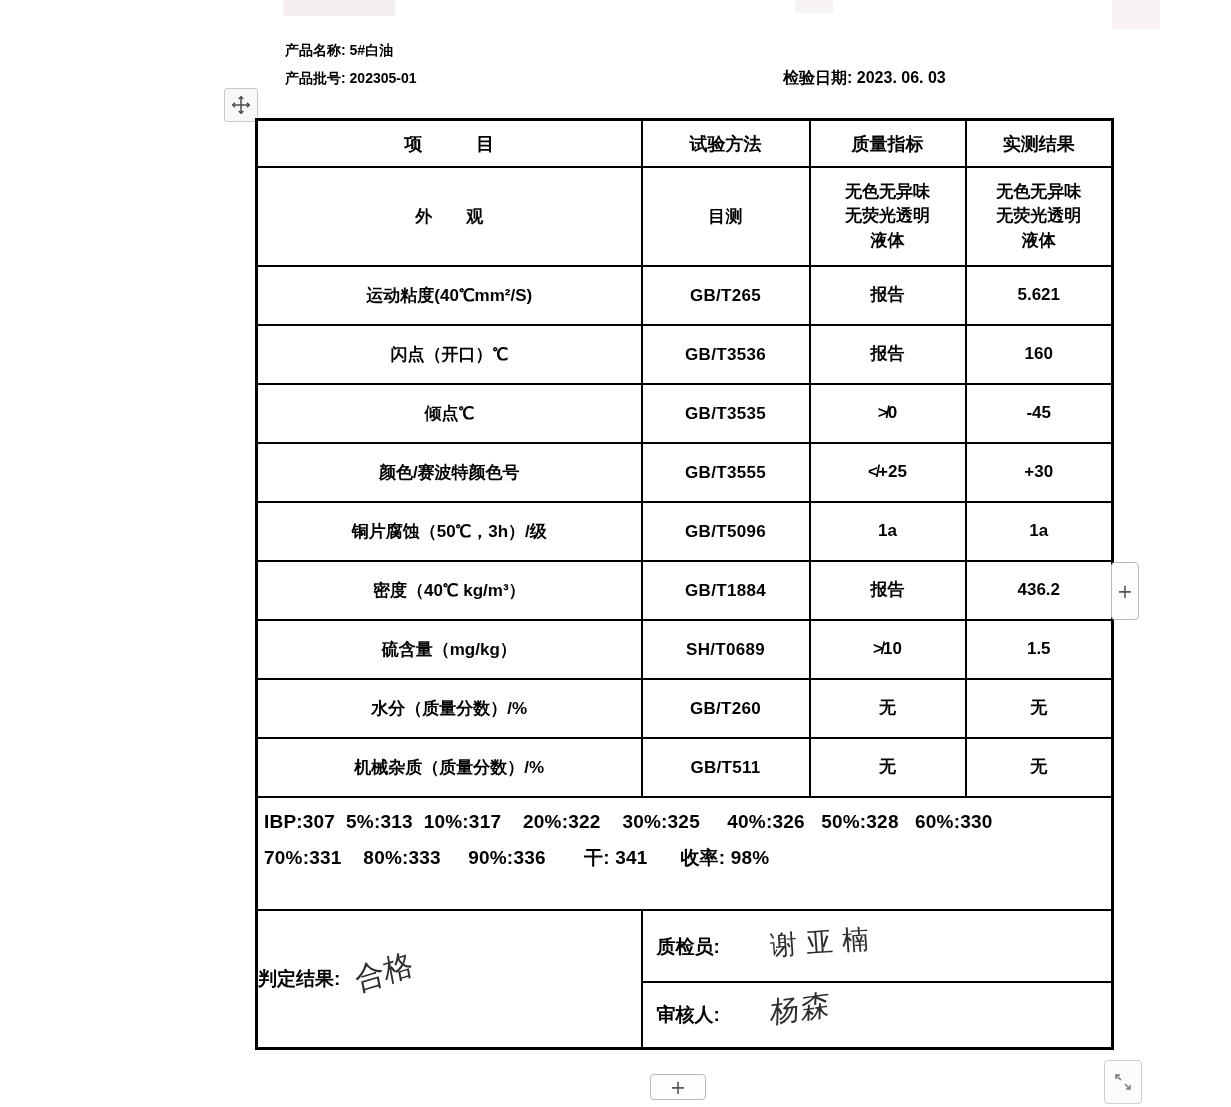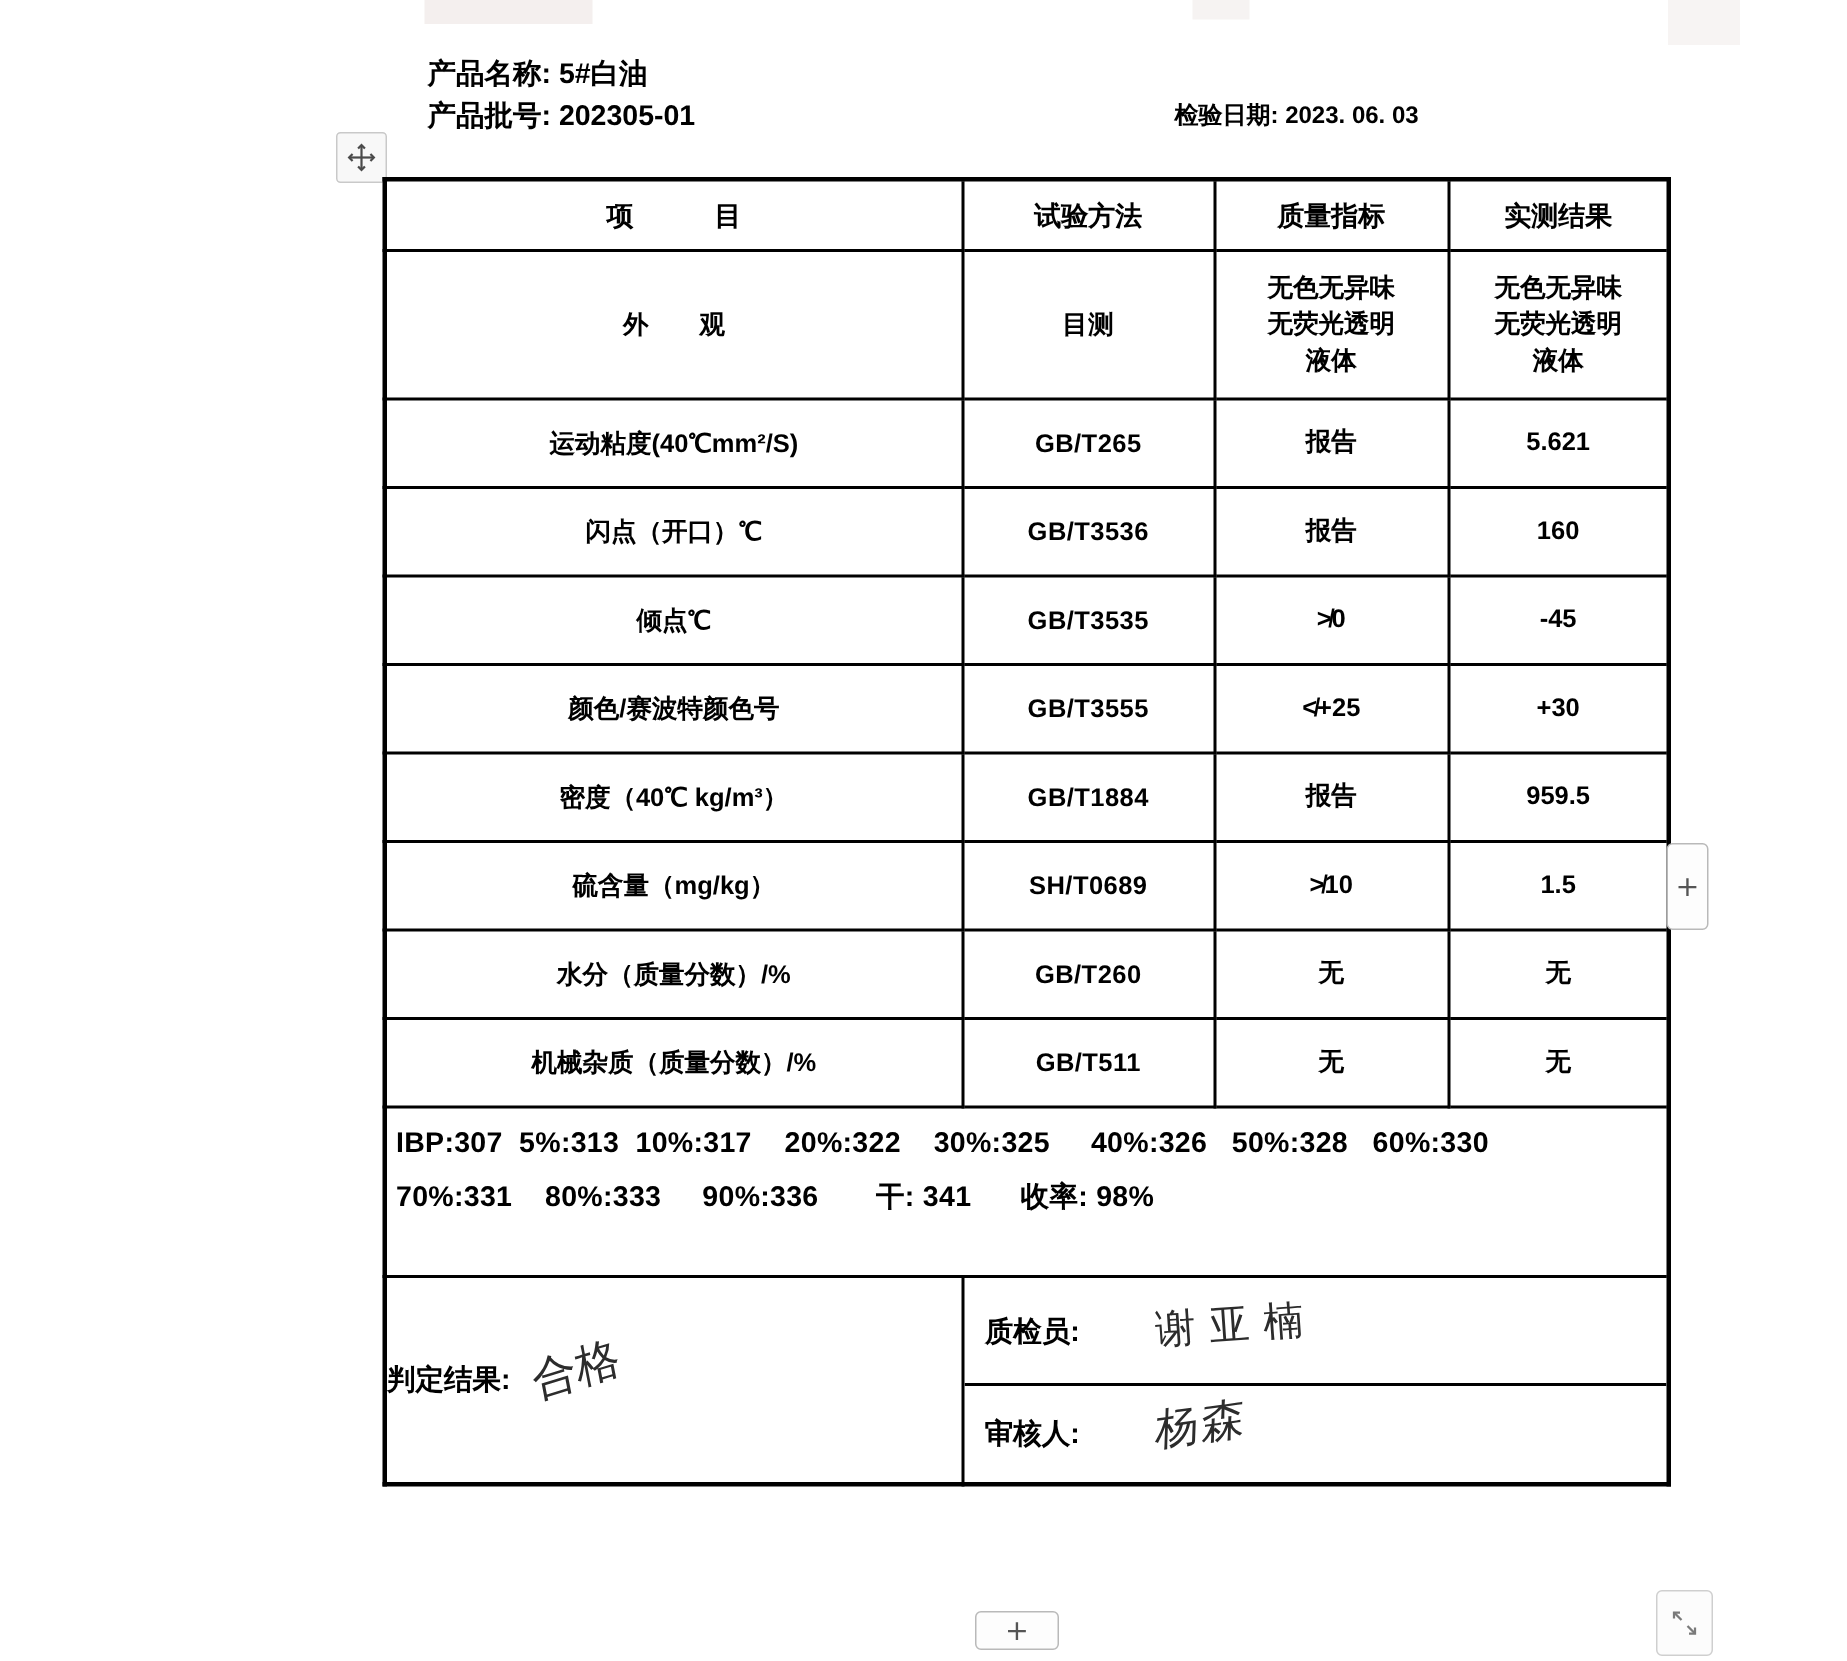"产品名称: 5#白油" .doc-header { font-size: 19px -> 14px }
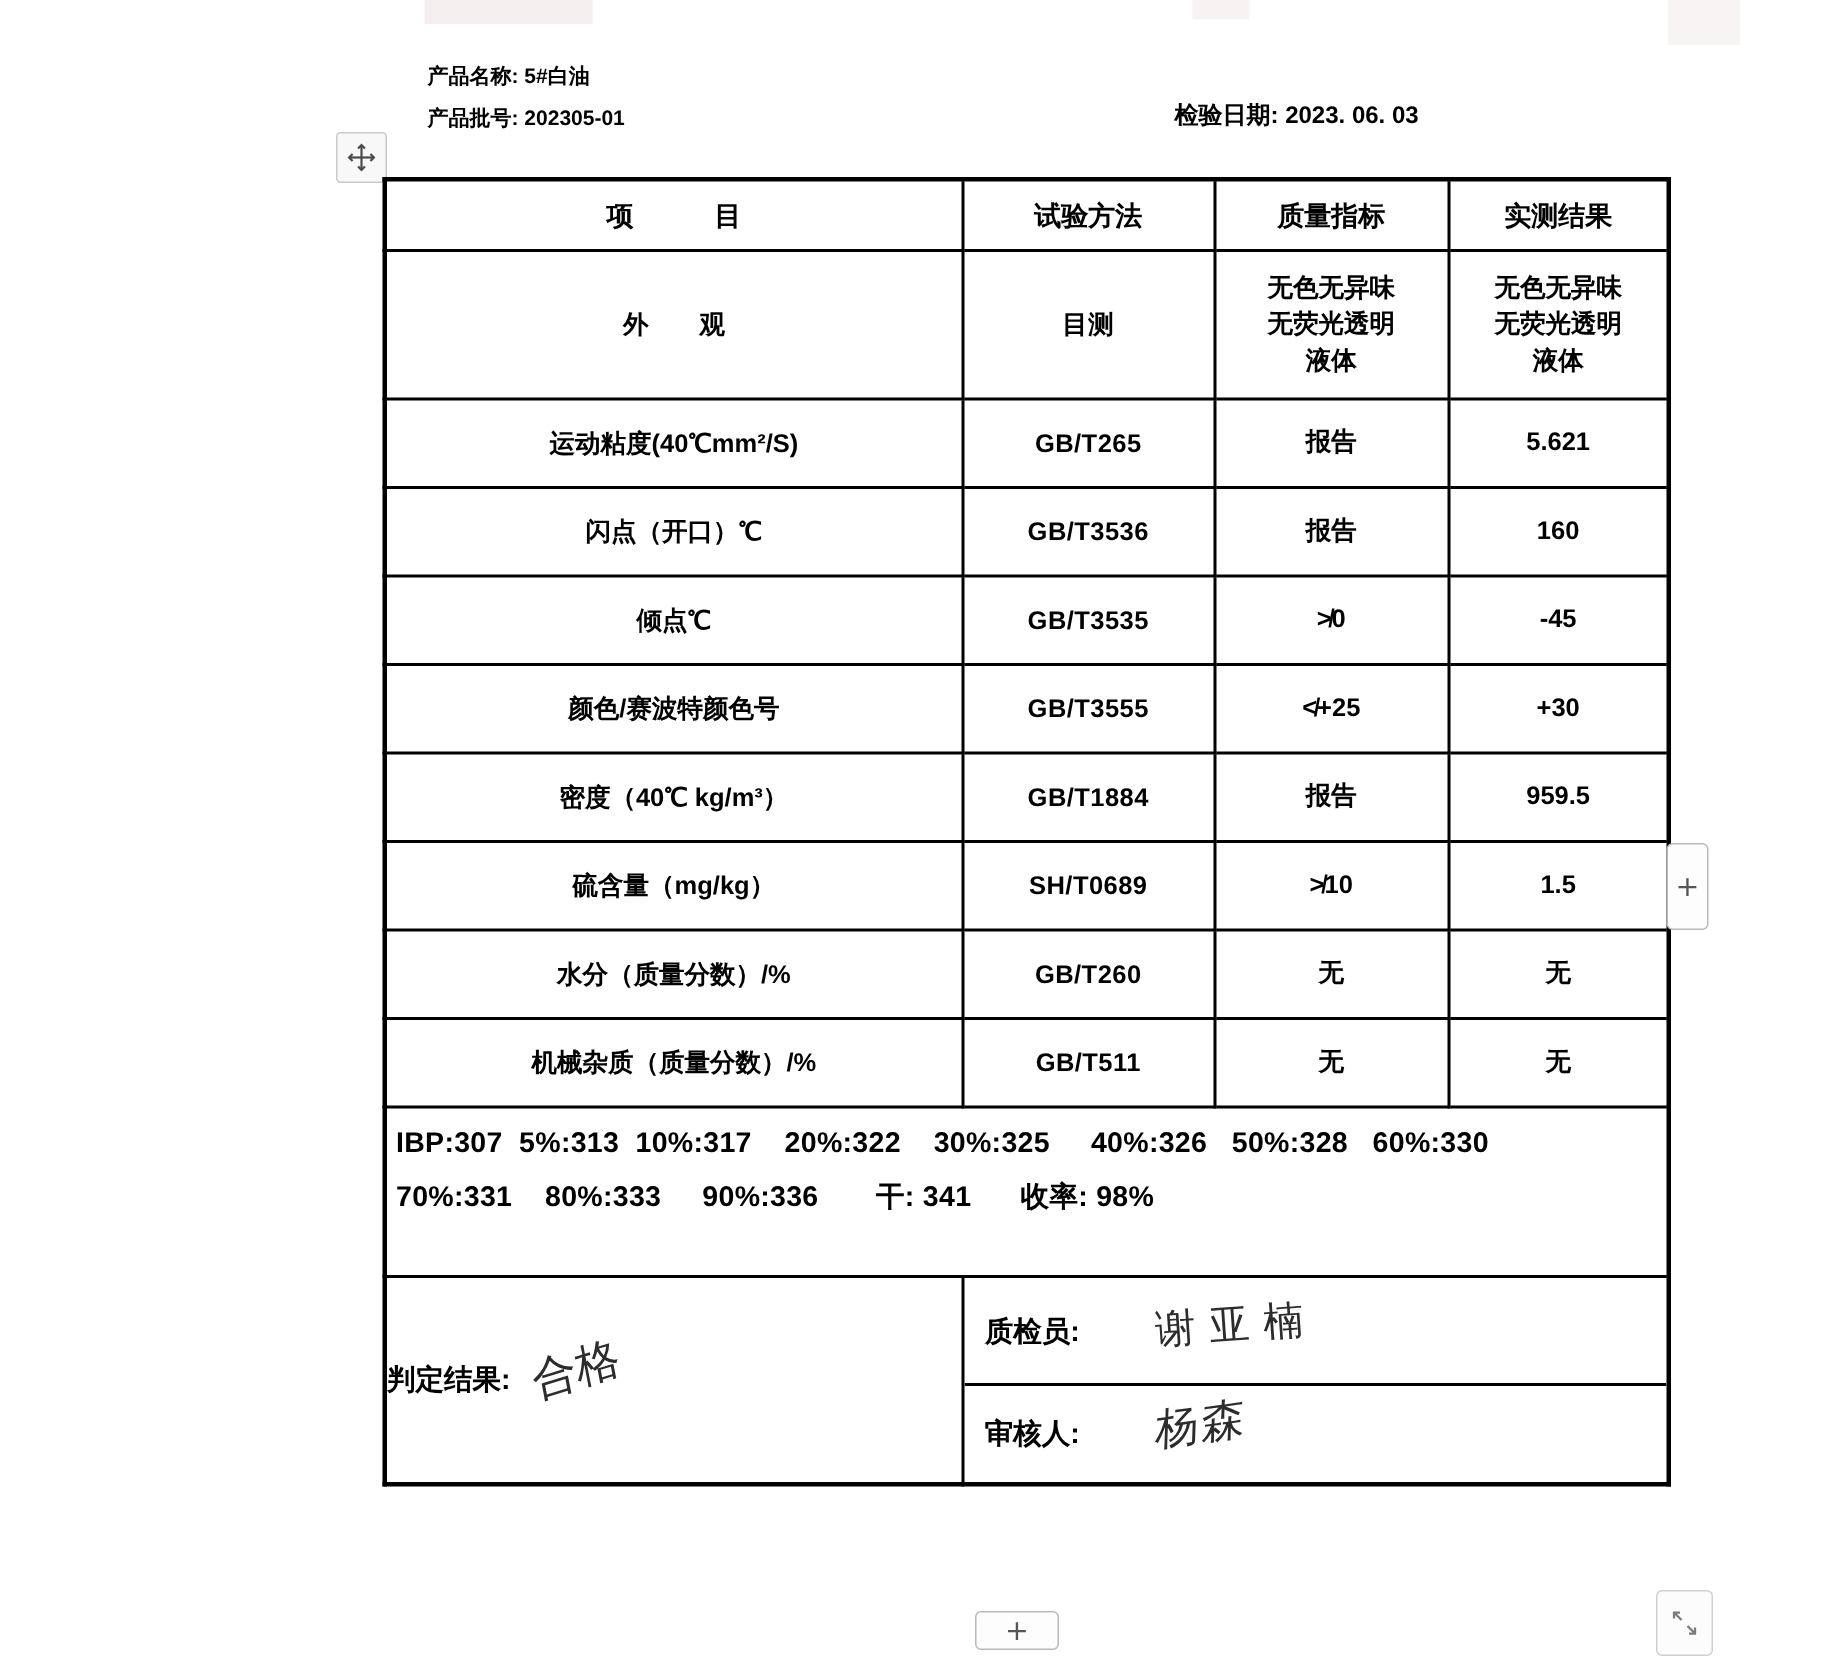"铜片腐蚀（50℃，3h）/级" tr.datarow { html: none -> <tr> <td>铜片腐蚀（50℃，3h）/级</td> <td>GB/T5096</td> <td>1a</td> <td>1a</td> </tr> }
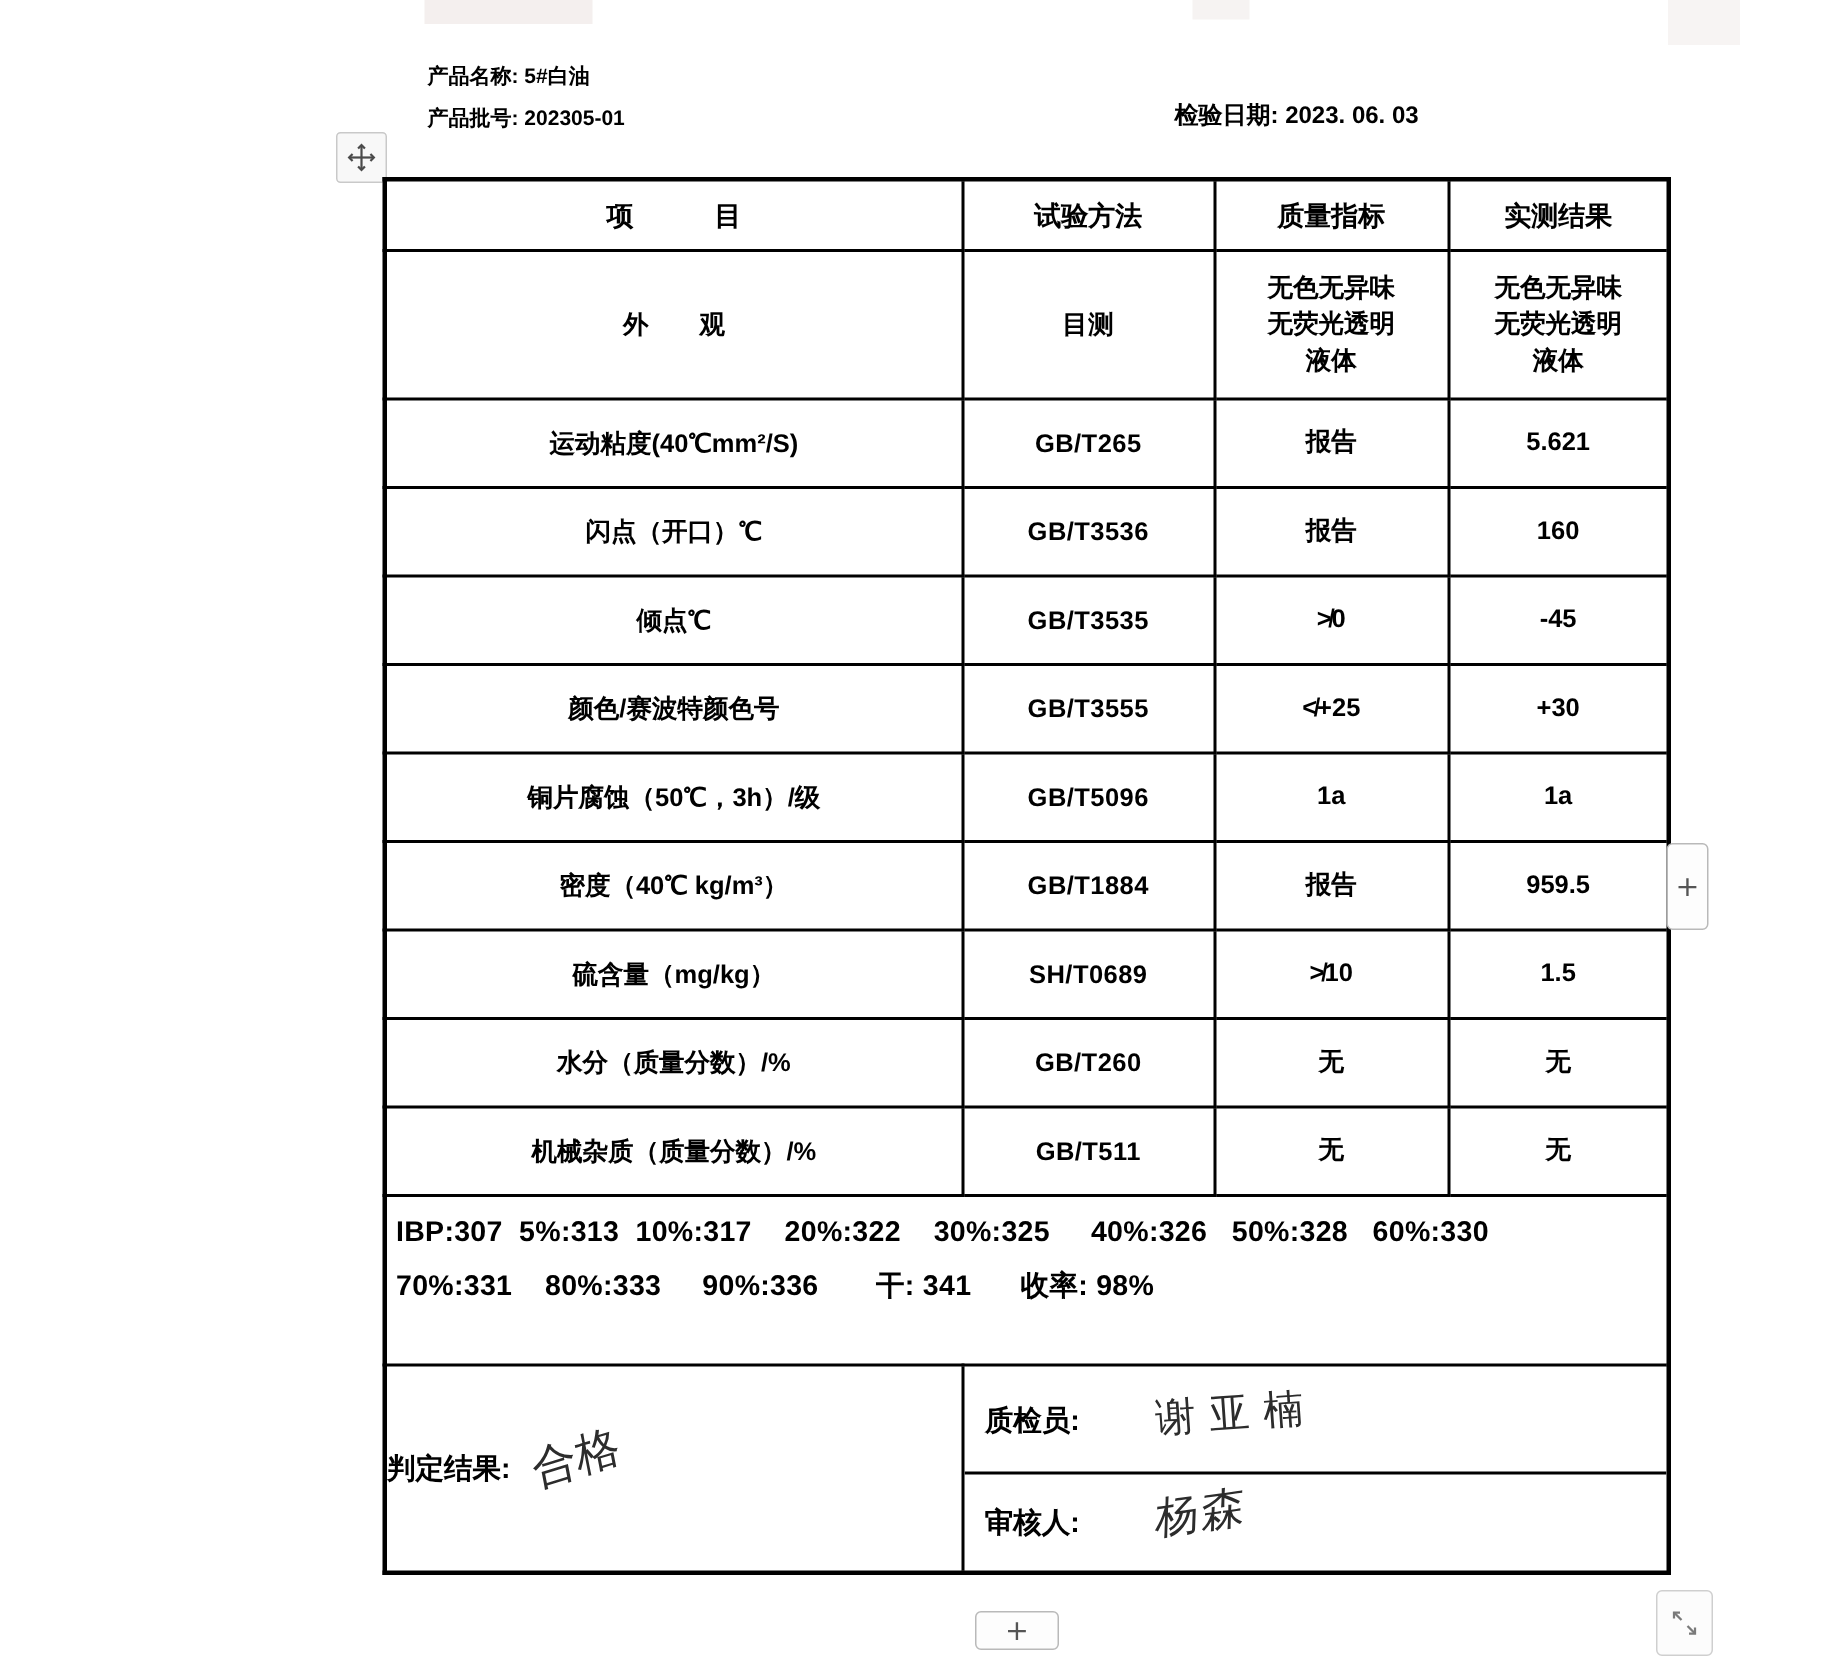"959.5" td.result { text: 959.5 -> 436.2 }
